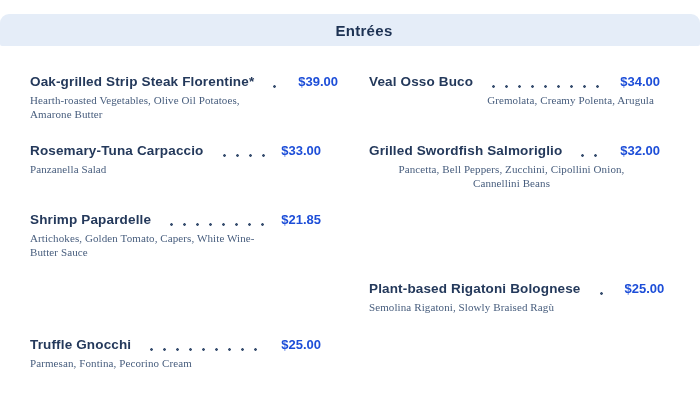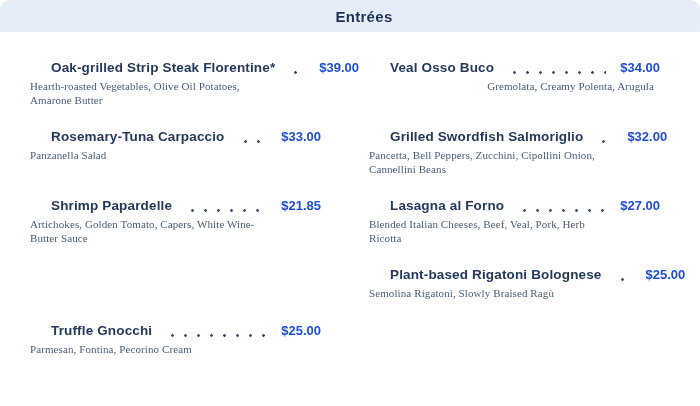"Entrées" .band { margin-top: none -> 14px }
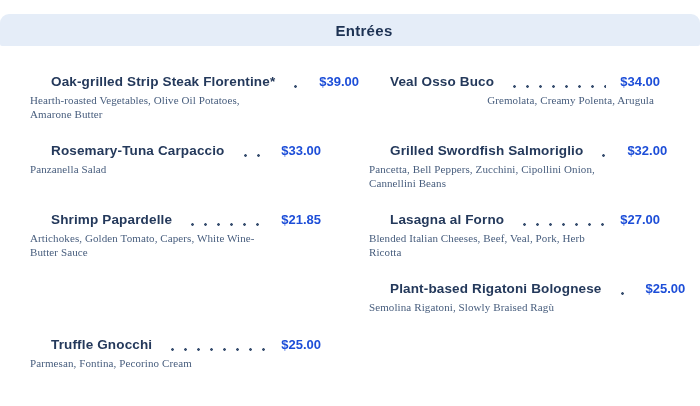"Oak-grilled Strip Steak Florentine*" .item-header { margin-left: 21px -> none }
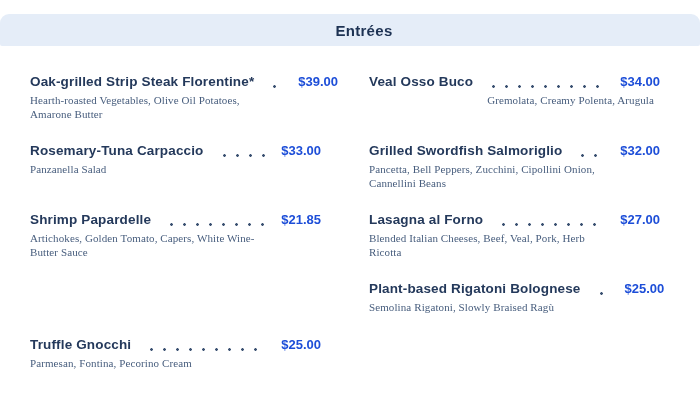"Grilled Swordfish Salmoriglio" div.menu-item { text-align: none -> center }
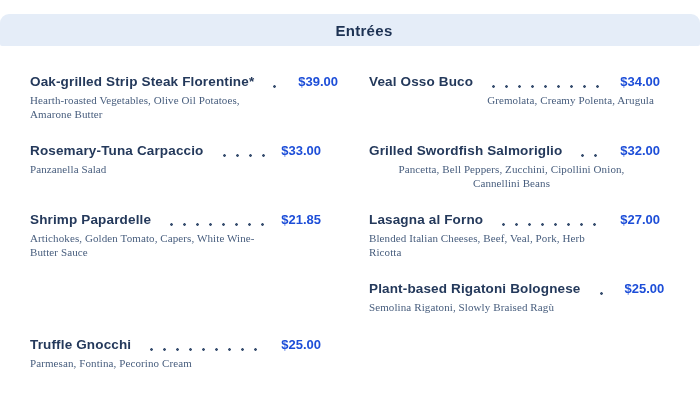"Lasagna al Forno" div.menu-item { html: <div> <div> <span>Lasagna al Forno</span> <span></span> <span>$27.00</span> </div> <div>Blended Italian Cheeses, Beef, Veal, Pork, Herb Ricotta</div> </div> -> none }
